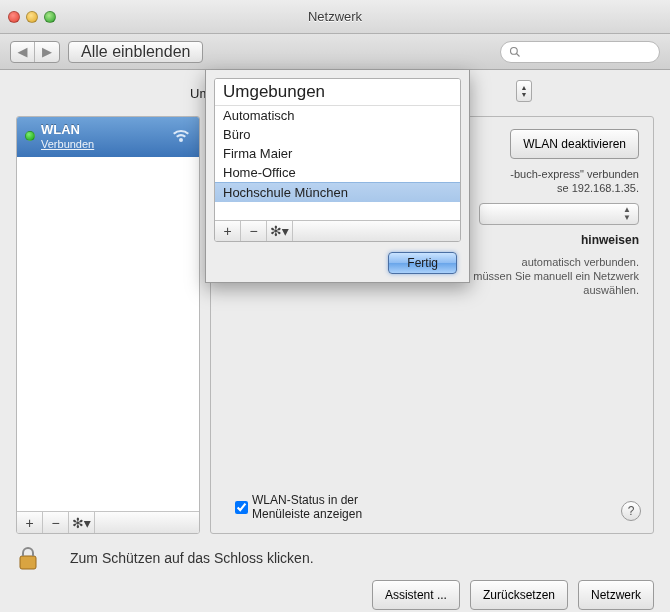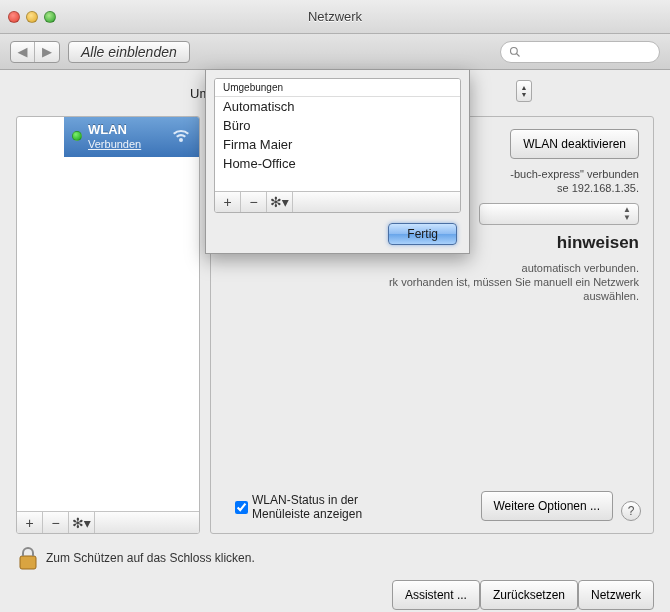"Alle einblenden" .pillbtn { font-size: 14px -> 16px; font-style: italic -> none }
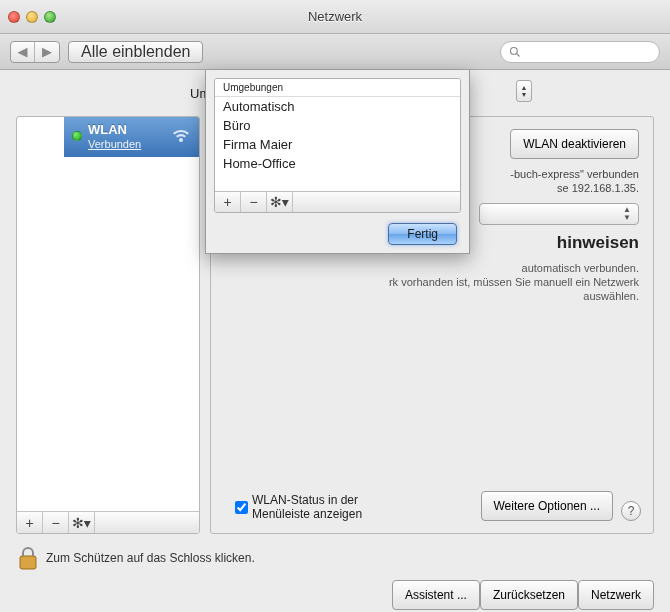"Umgebungen" .pop-header { font-size: 10px -> 17px }
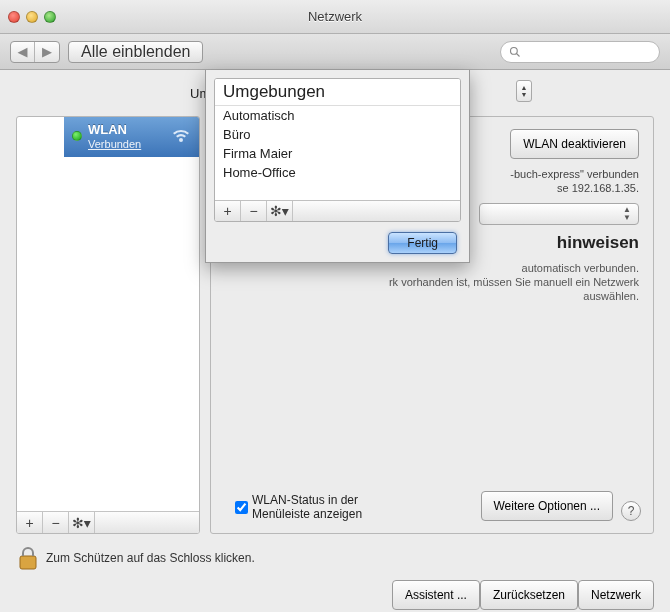"WLAN" .sb-item { margin-left: 47px -> none }
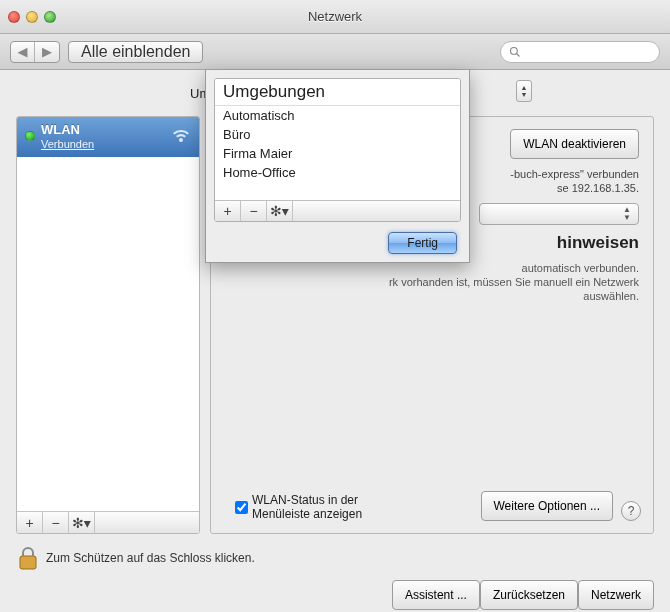"Hochschule München" div.pop-item { html: none -> <div>Hochschule München</div> }
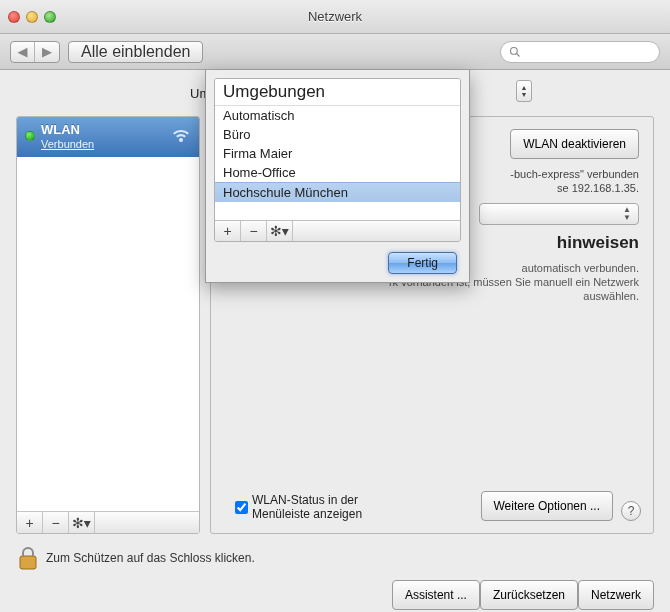"hinweisen" .hint { font-size: 17px -> 12px }
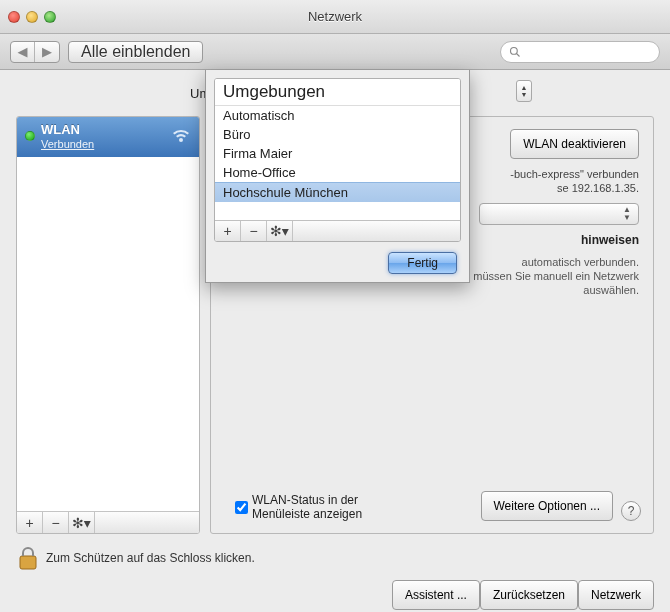"Weitere Optionen ..." button.aquabtn { html: <button>Weitere Optionen ...</button> -> none }
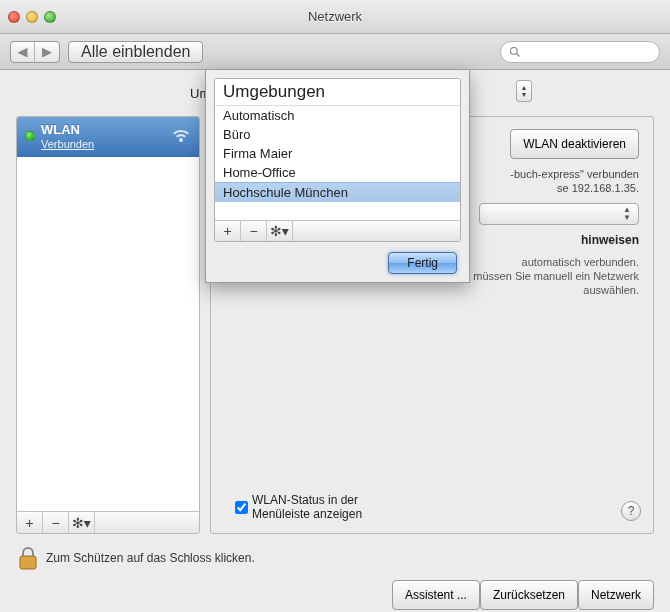"Zum Schützen auf das Schloss" .lockrow { font-size: 12px -> 14px; gap: none -> 24px }
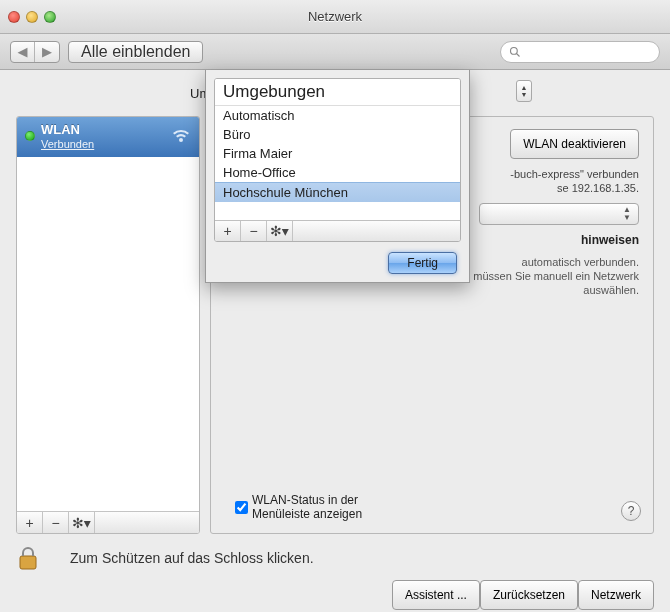"Assistent ..." .bottombtns { gap: none -> 10px }
